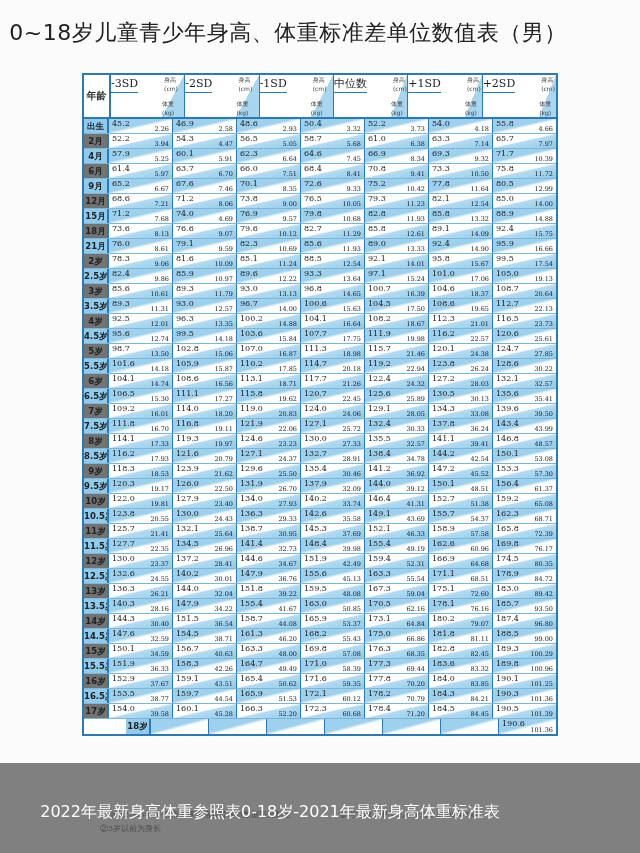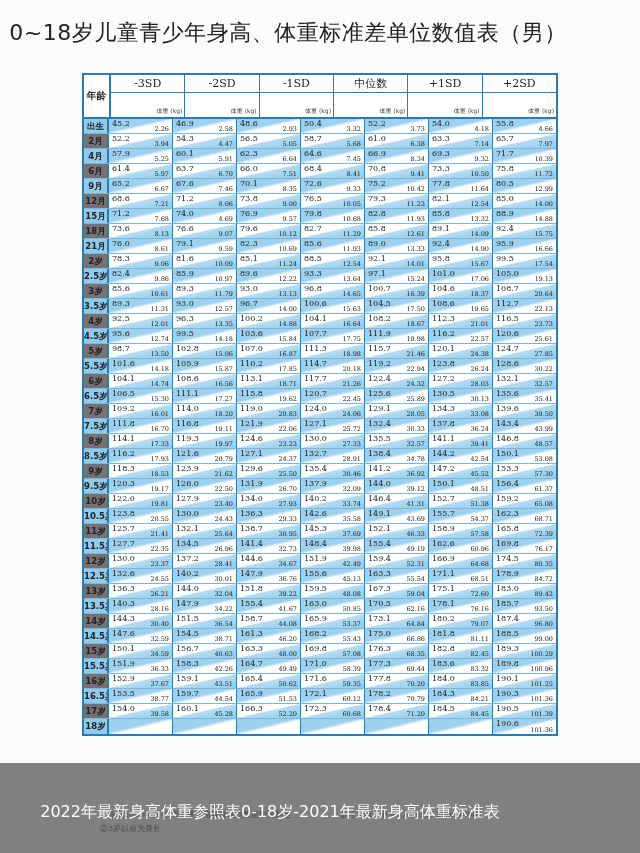"-3SD" .colh { flex-direction: column -> none }
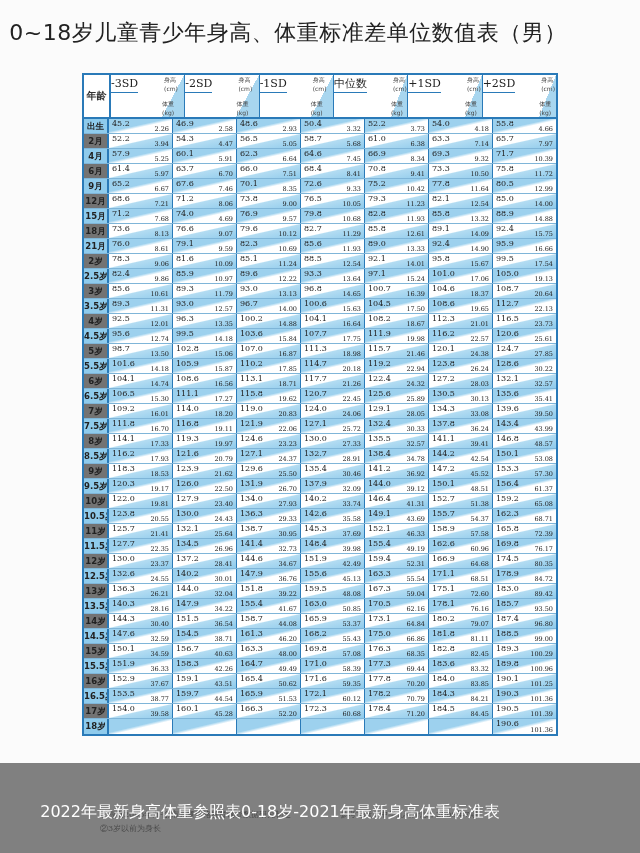"18岁" .row:last-child { margin-left: none -> 42px }
